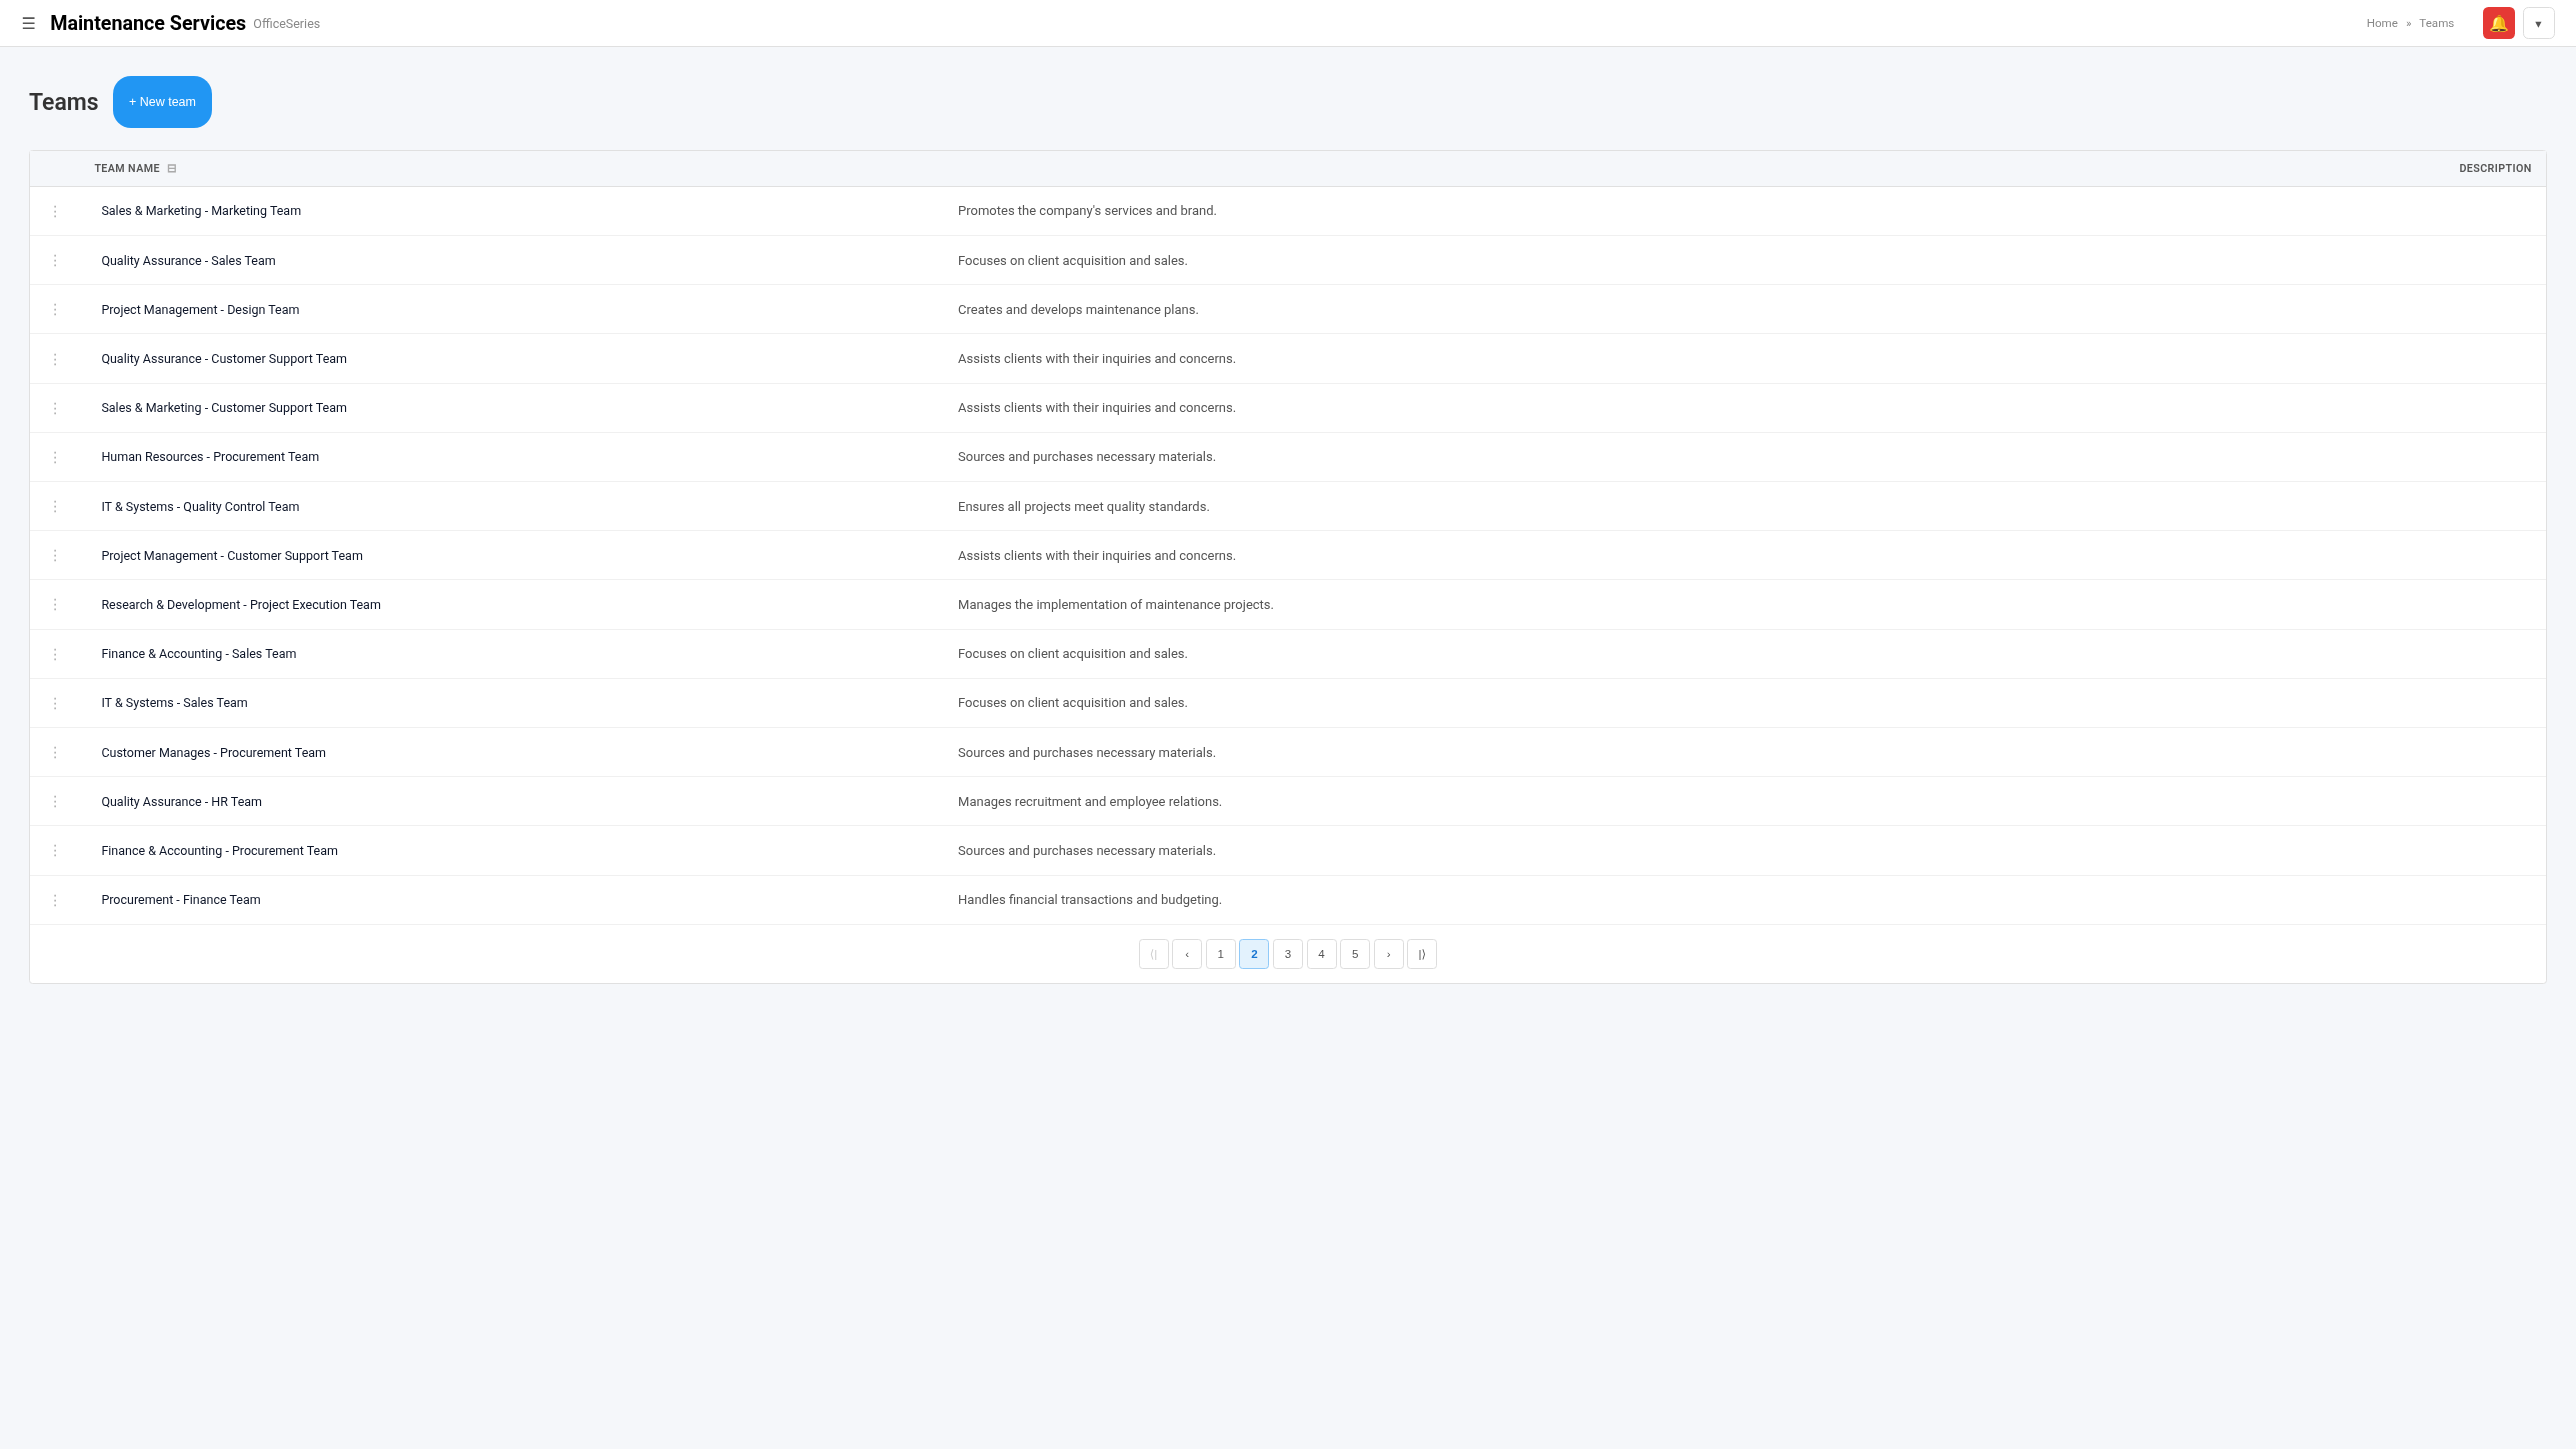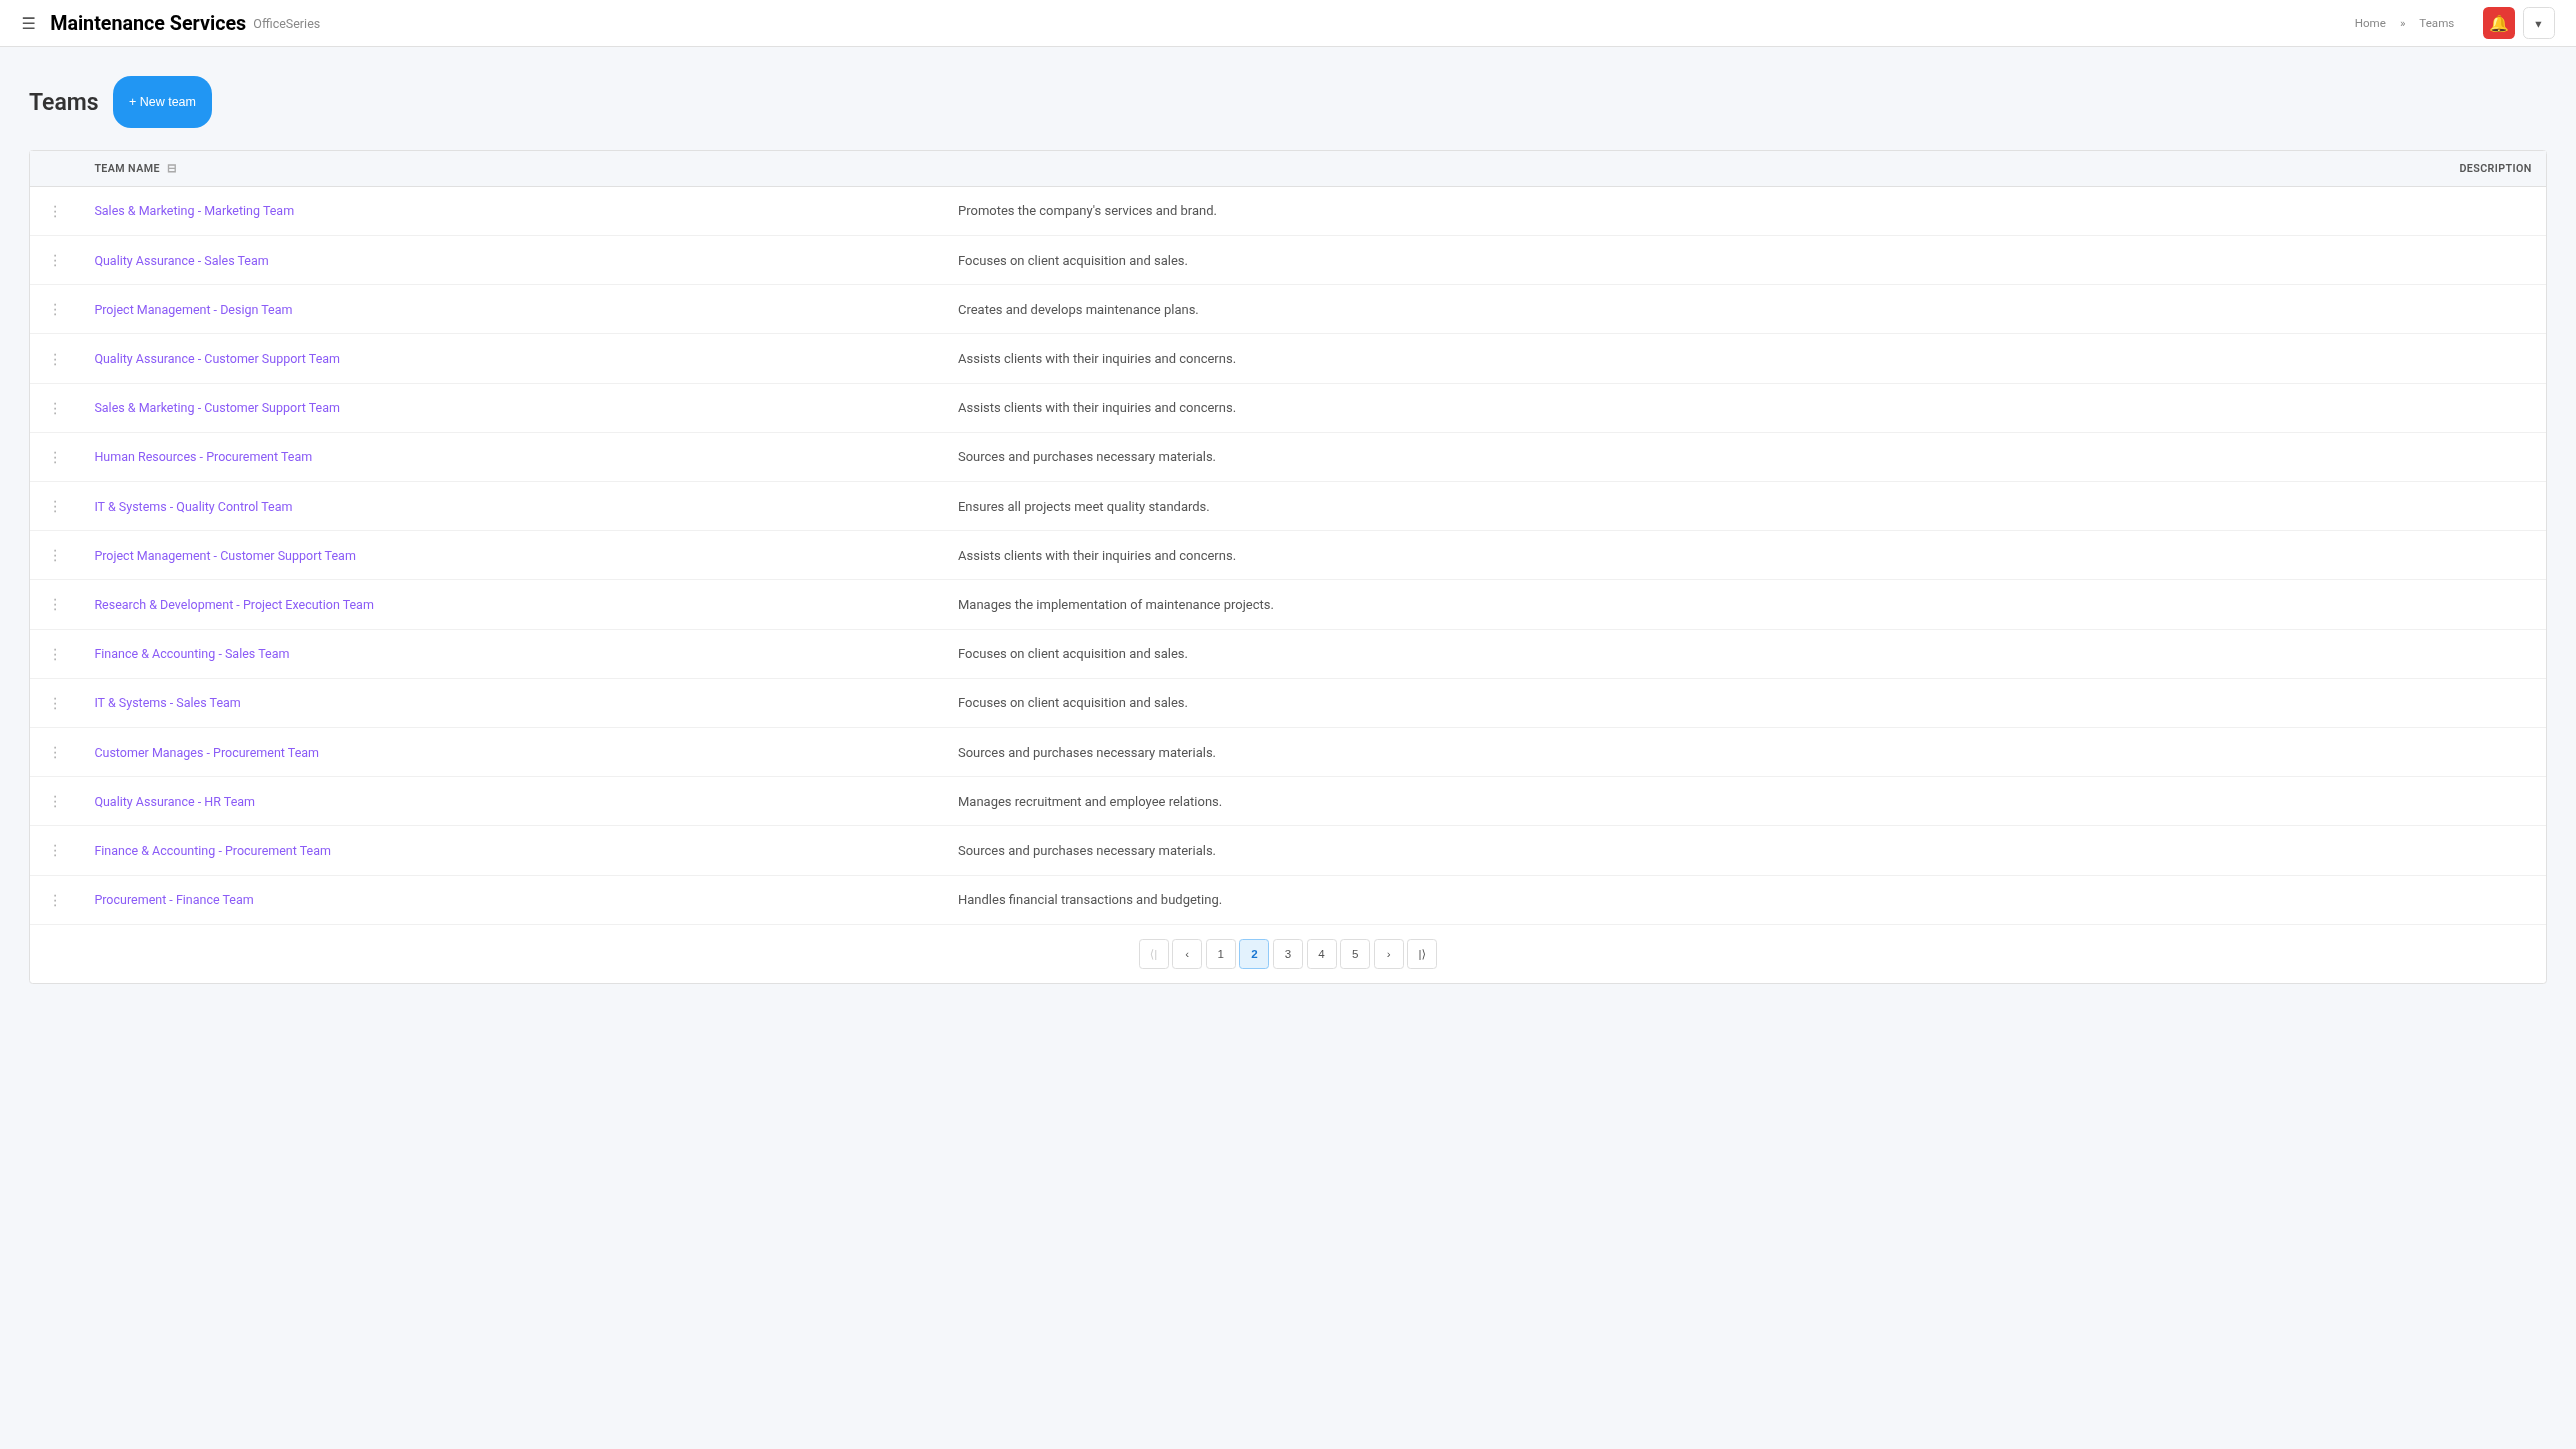"Home" .navbar-breadcrumb { gap: 14px -> 8px }
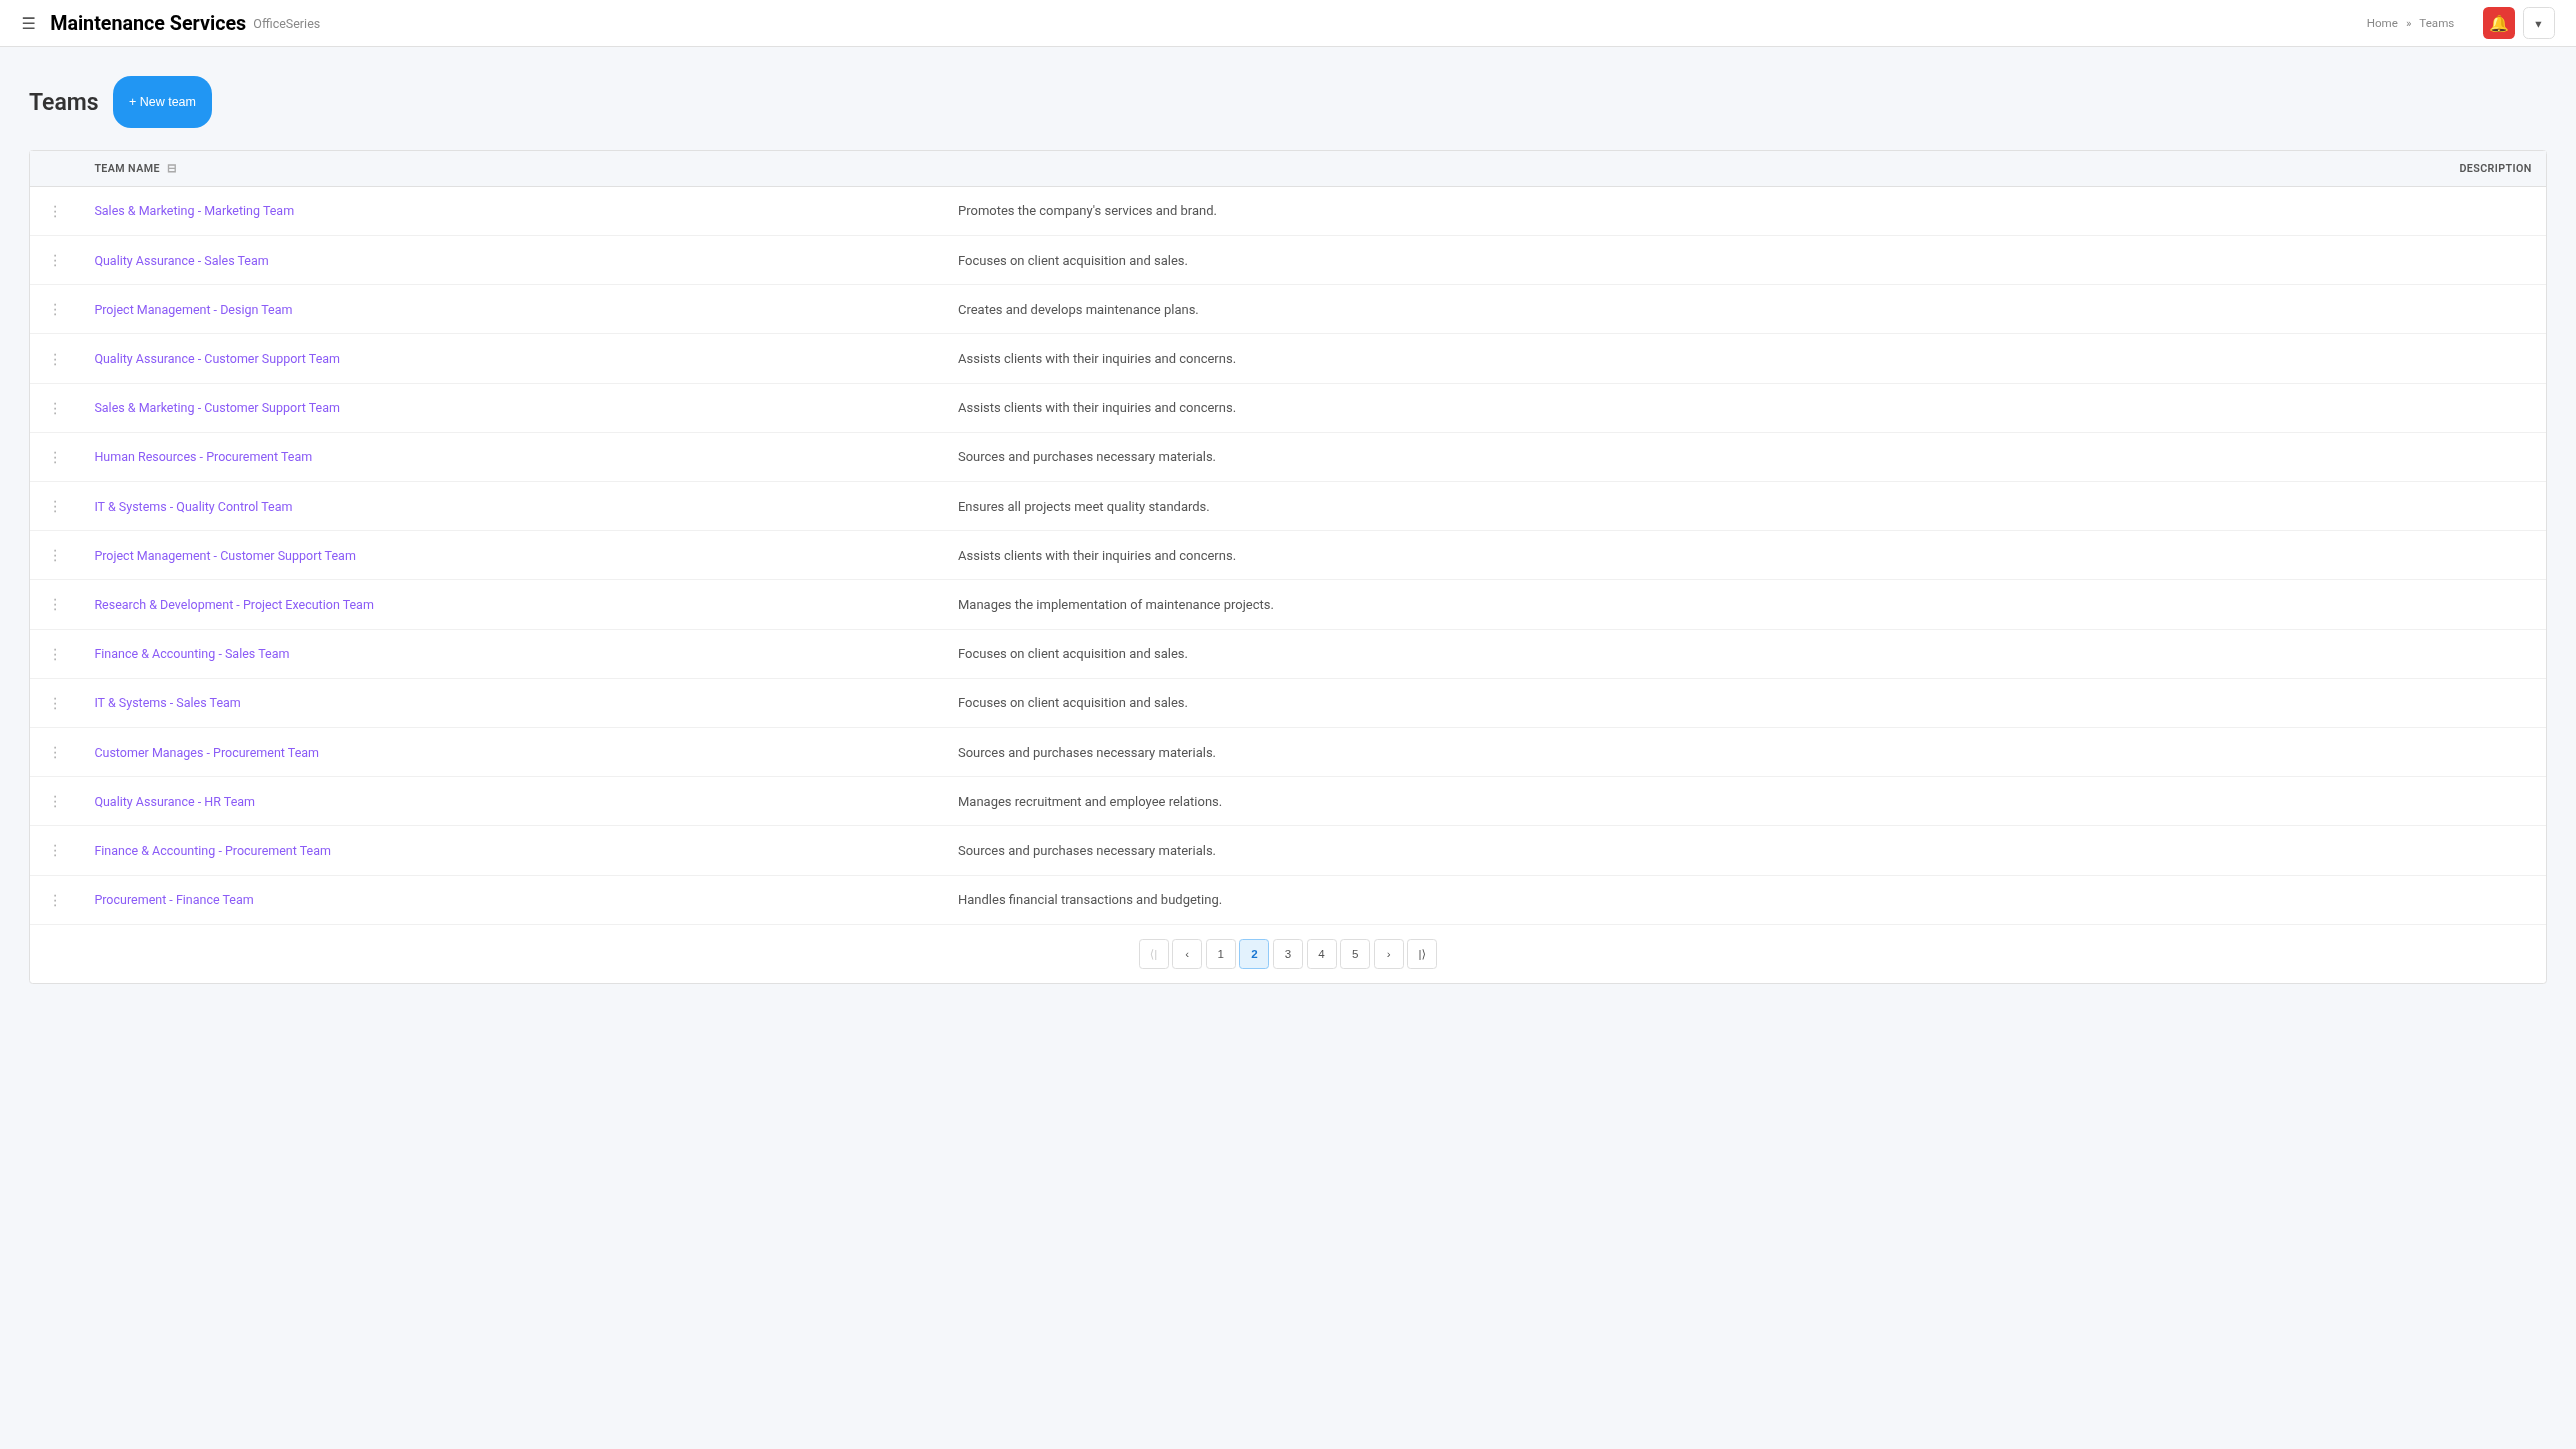"Sales & Marketing - Marketing" .team-link { color: #8b5cf6 -> #0f172a; margin-left: none -> 7px }
